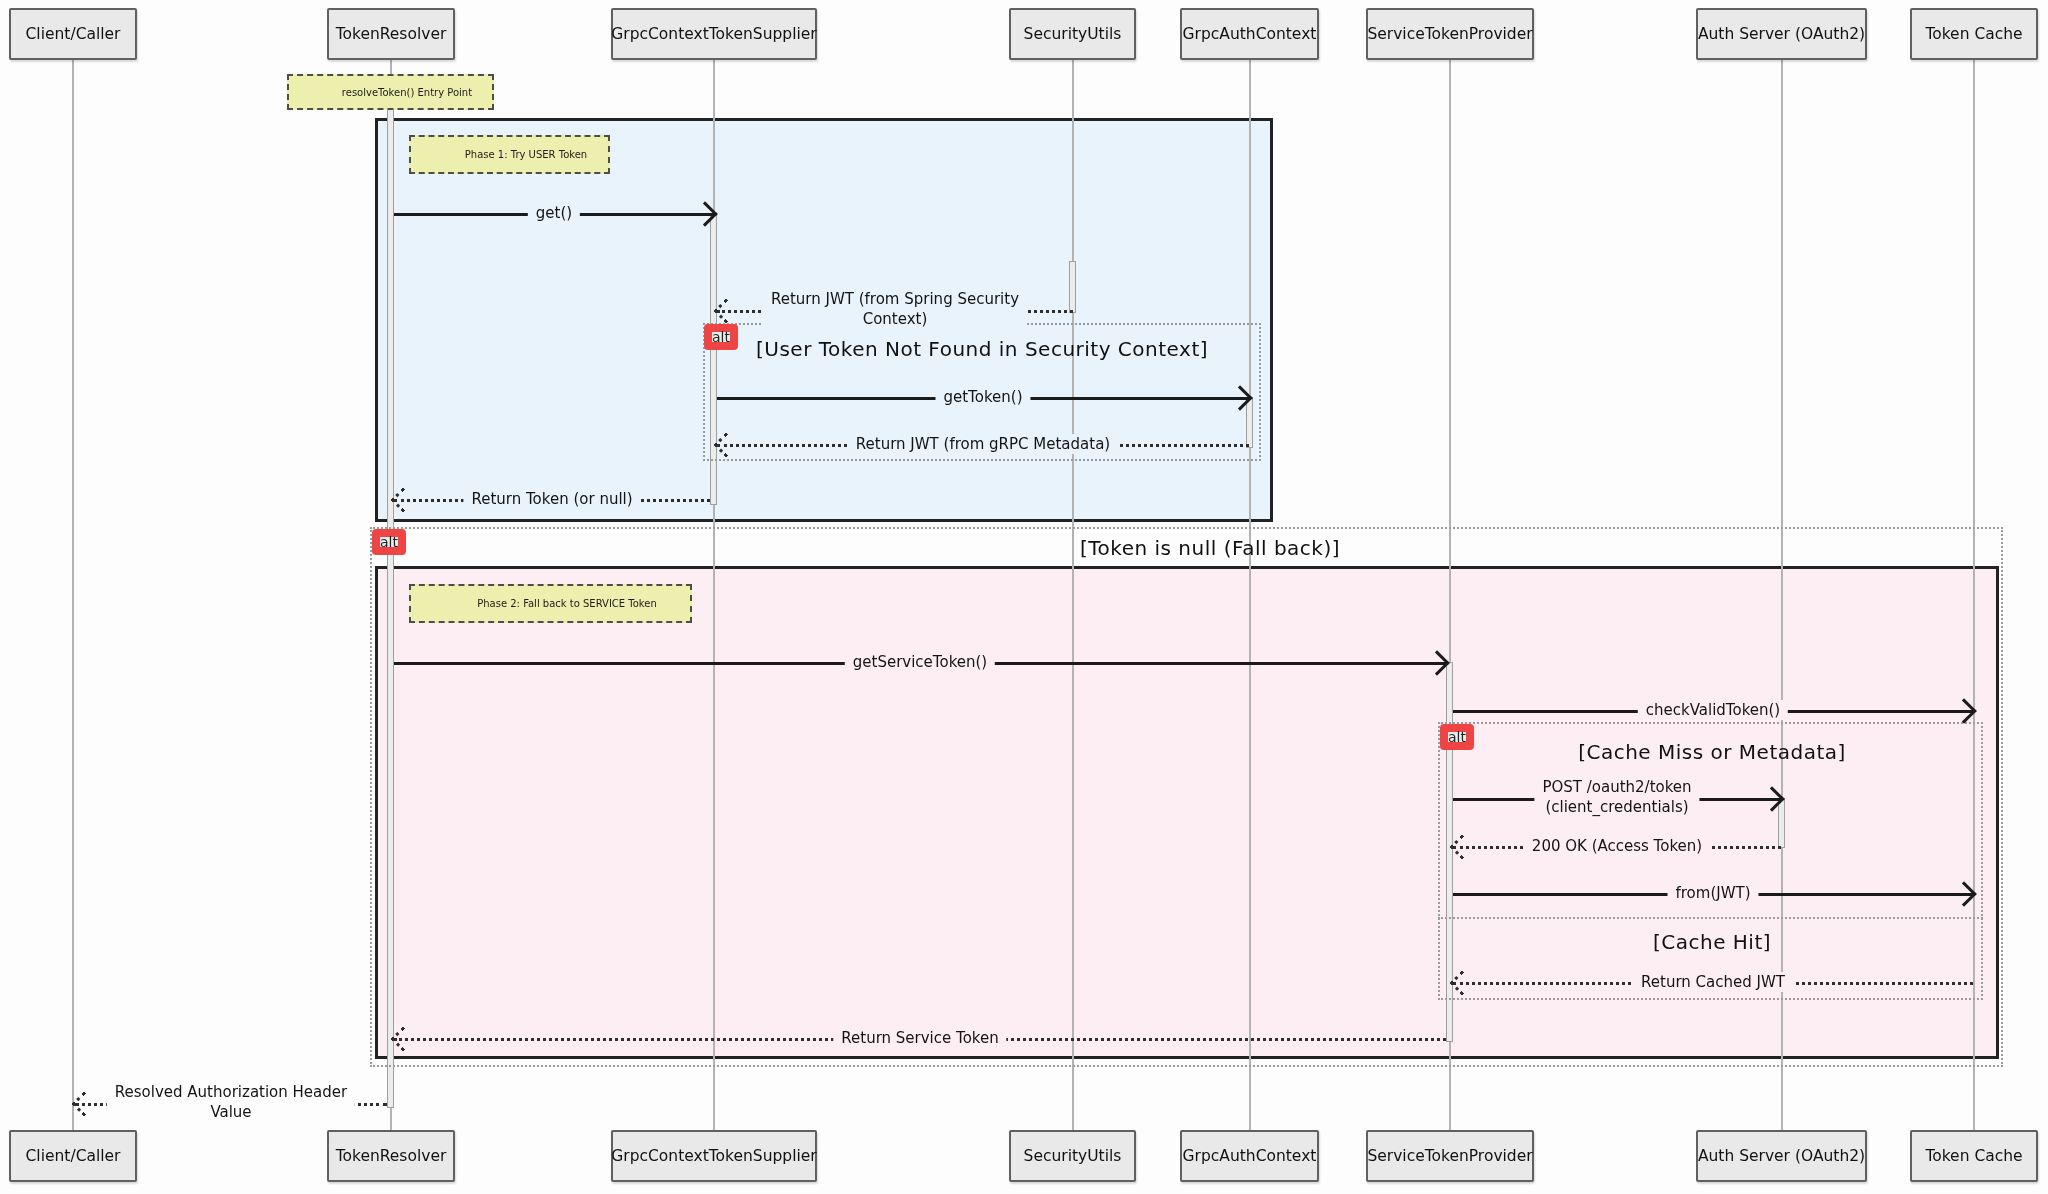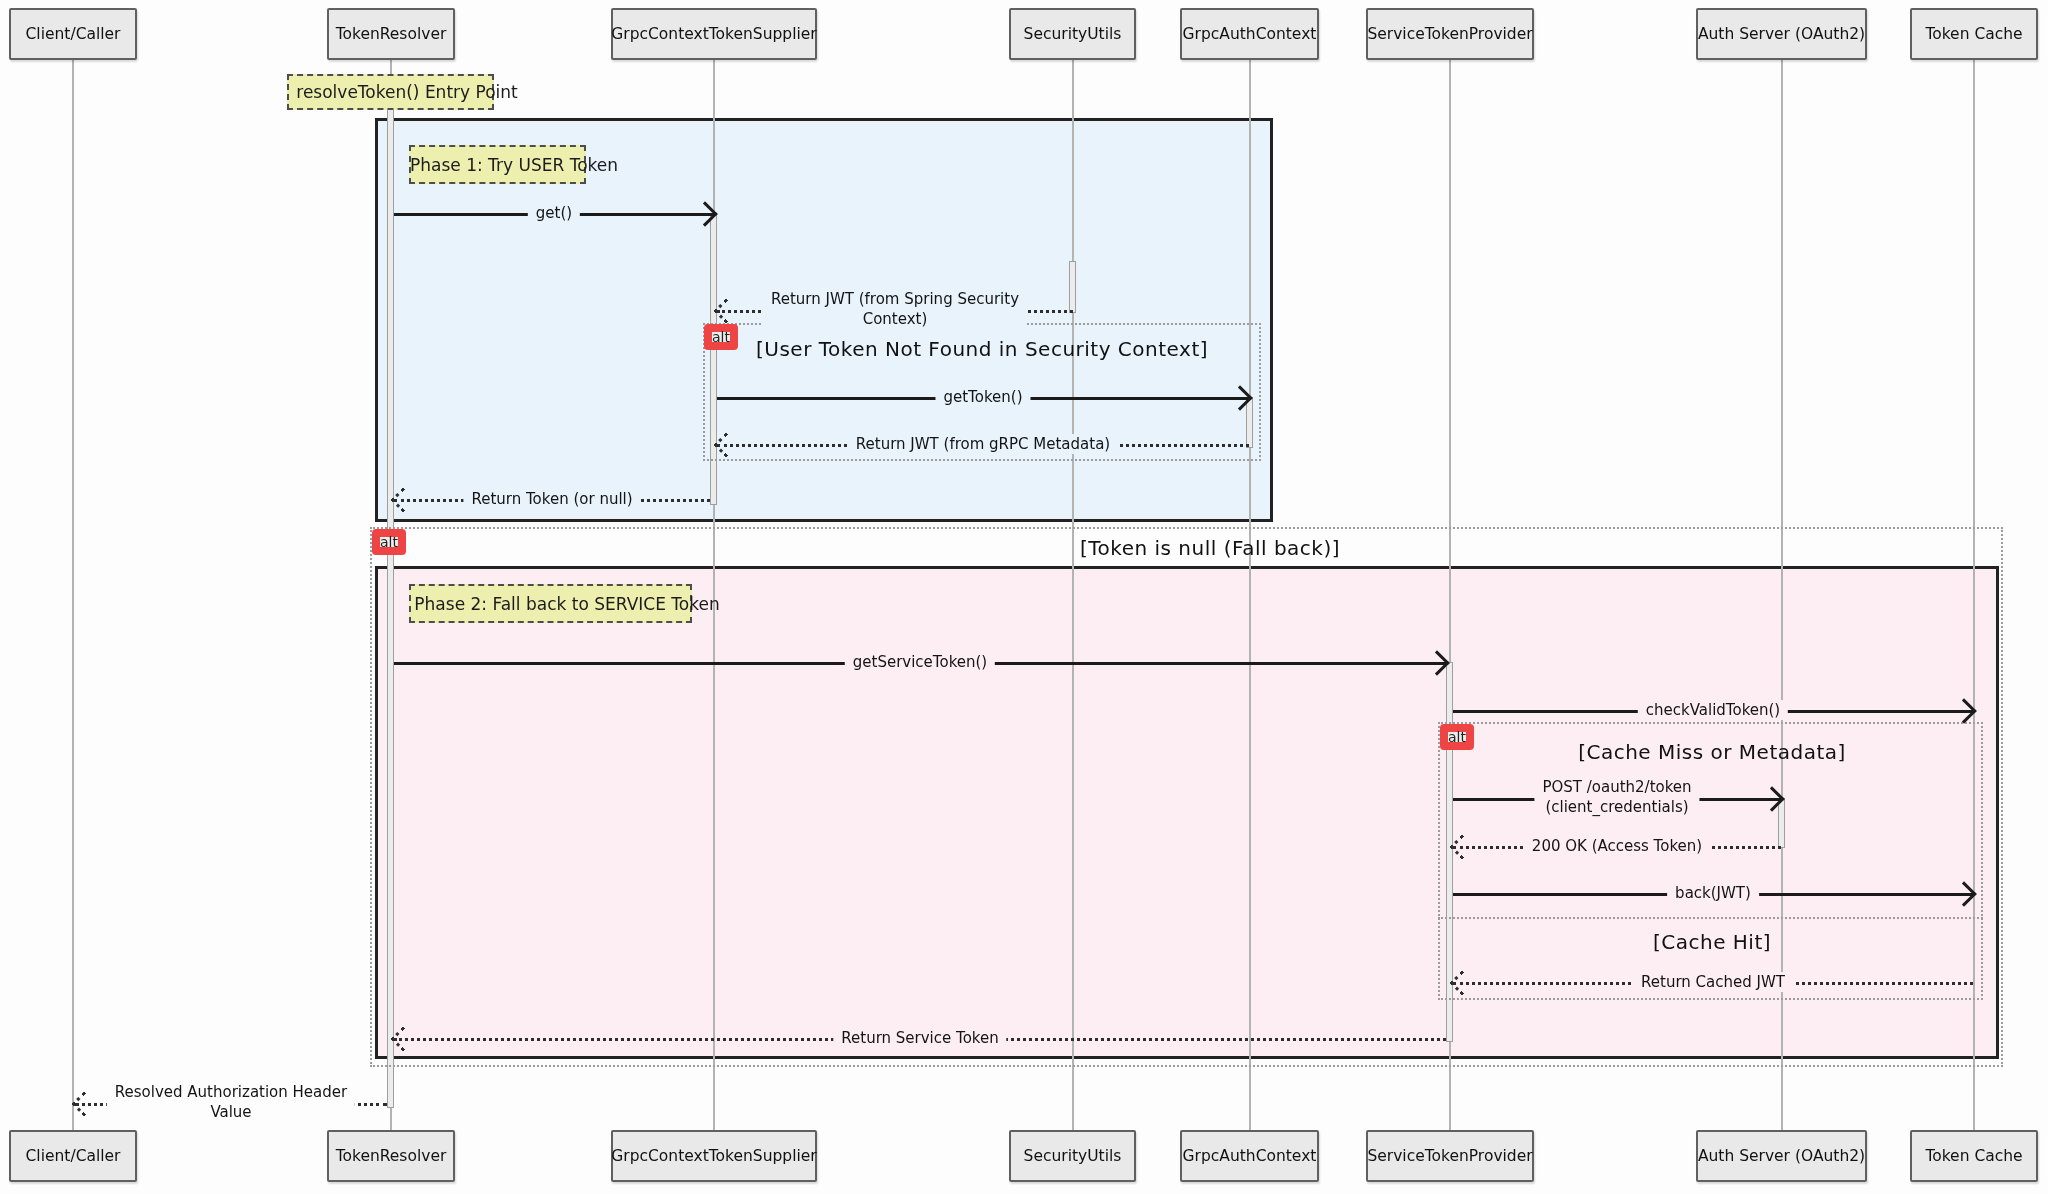"resolveToken() Entry Point" .note { font-size: 17px -> 10px }
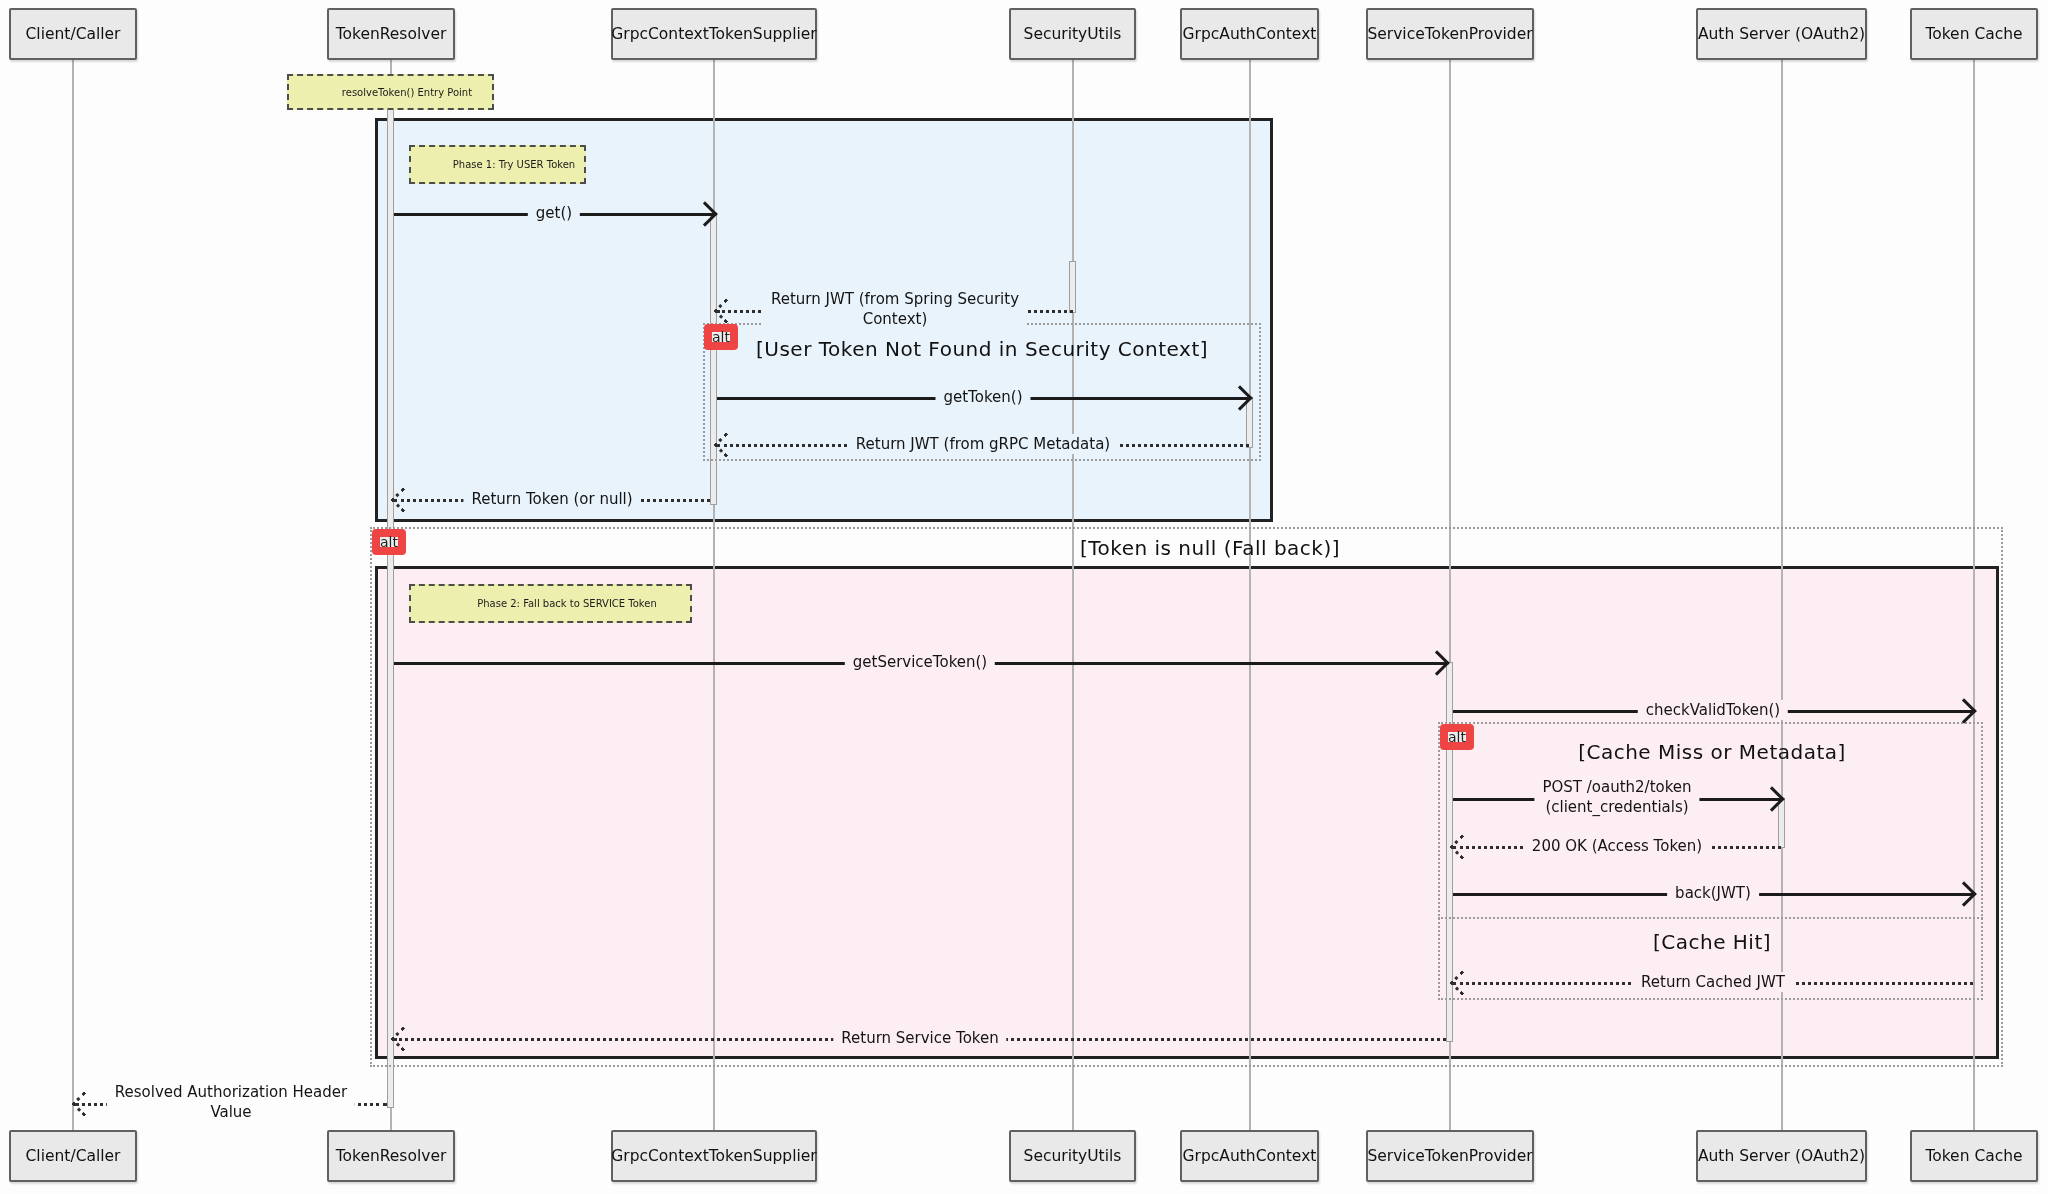"Phase 1: Try USER Token" div.note { margin-top: 10px -> none; width: 177px -> 201px }
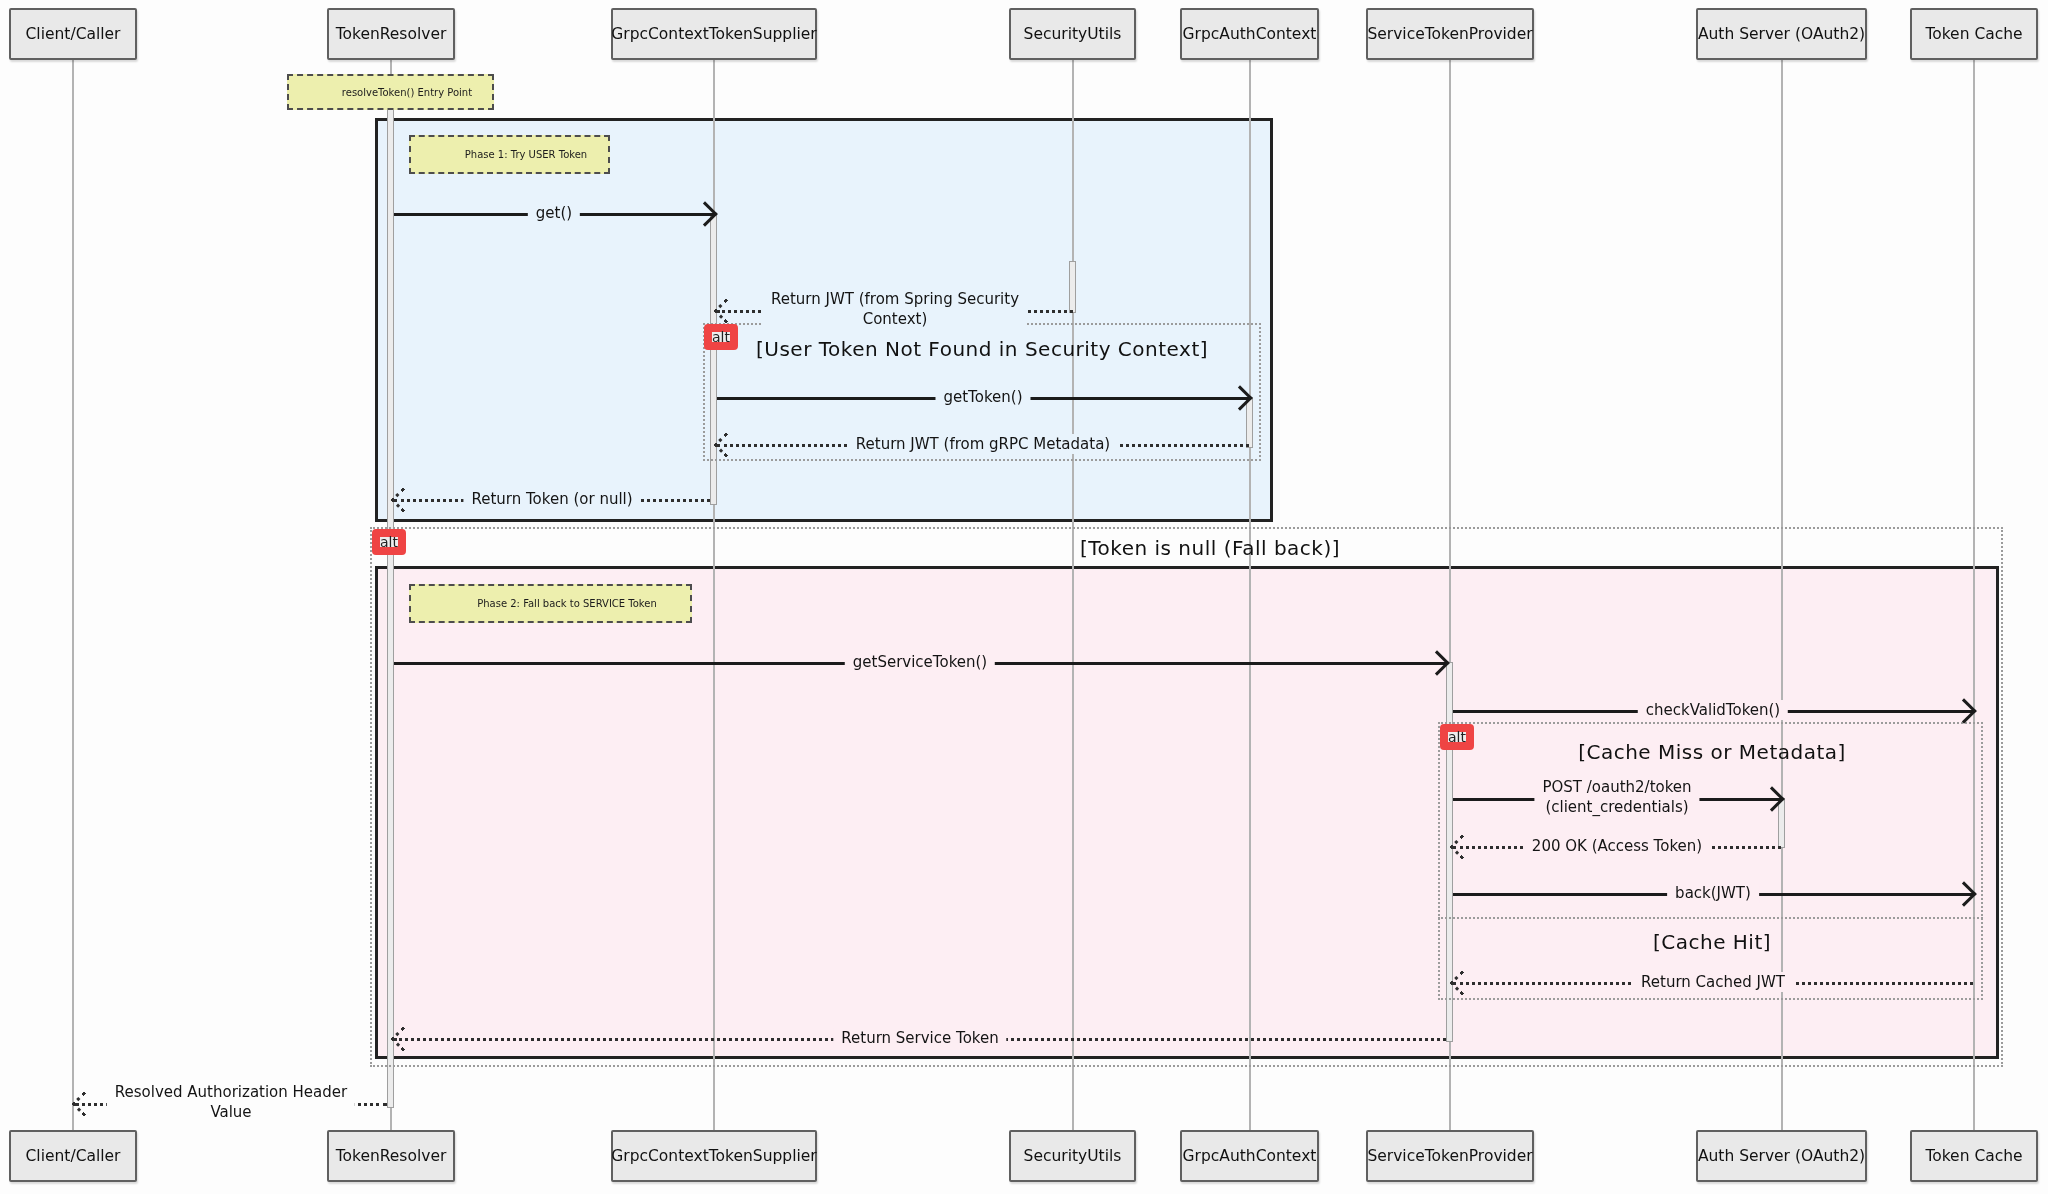"back(JWT)" div.label { text: back -> from }
